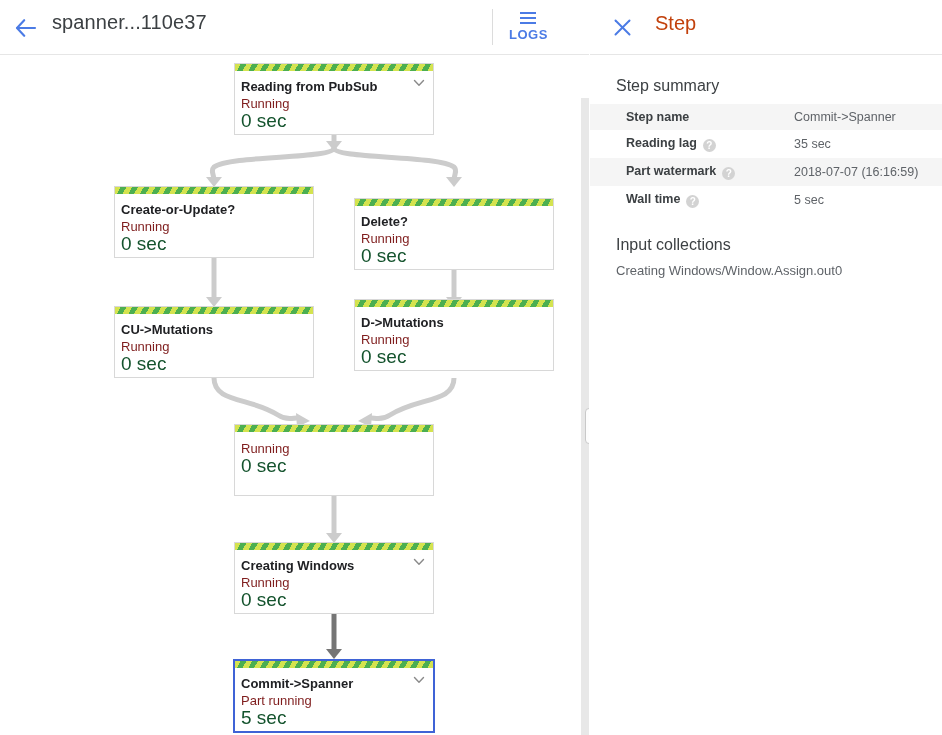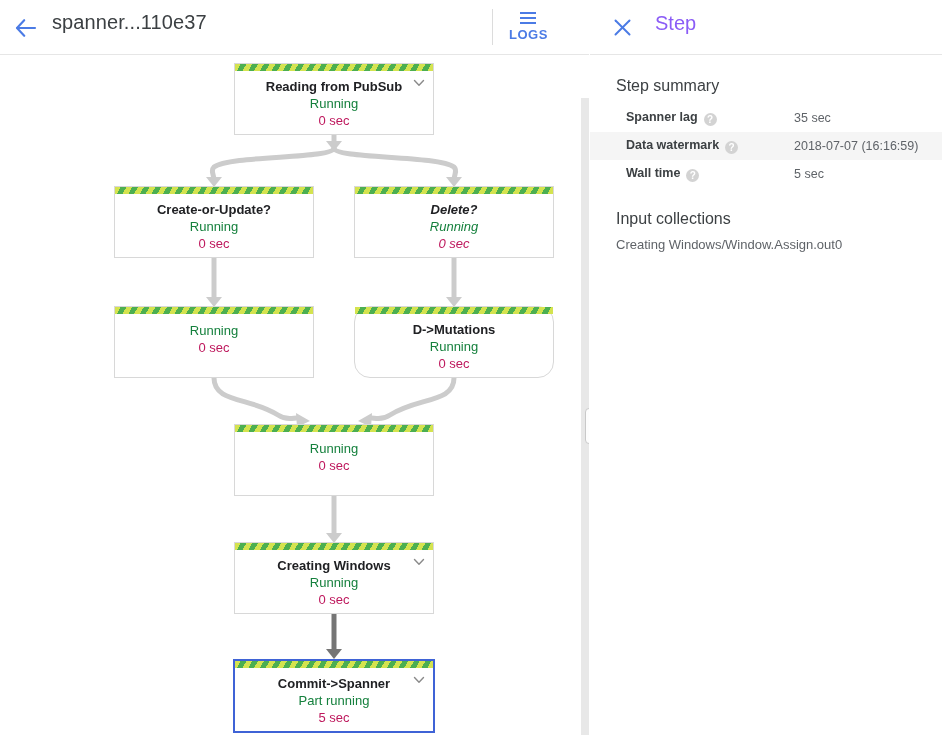"Step" #step-title-pos { color: #8b5cf6 -> #c2410c }
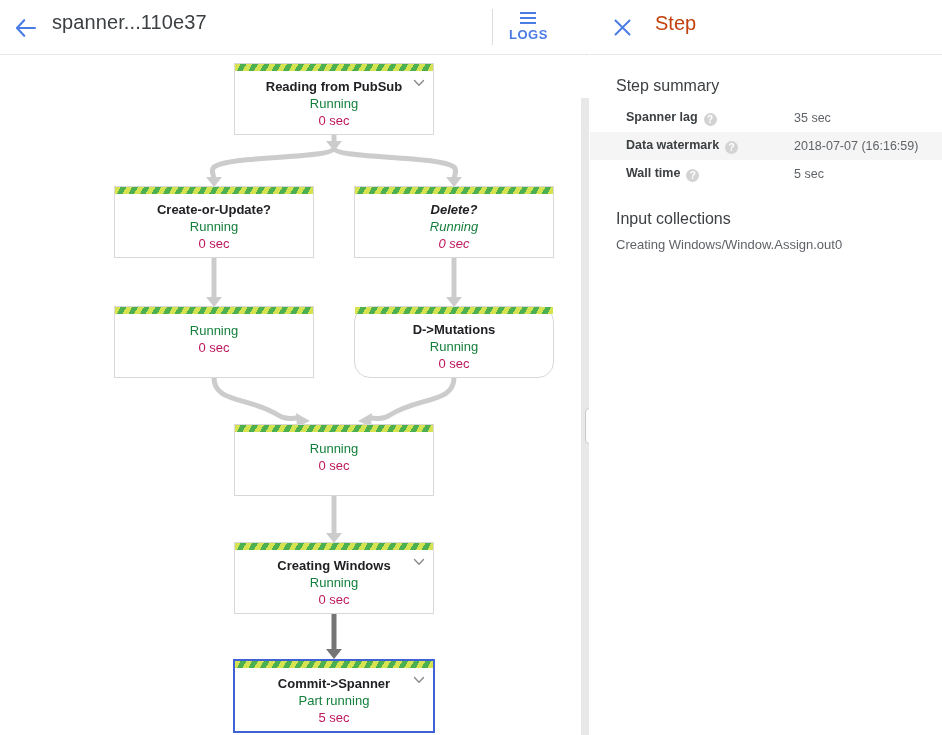"Reading from PubSub" .node { text-align: center -> none }
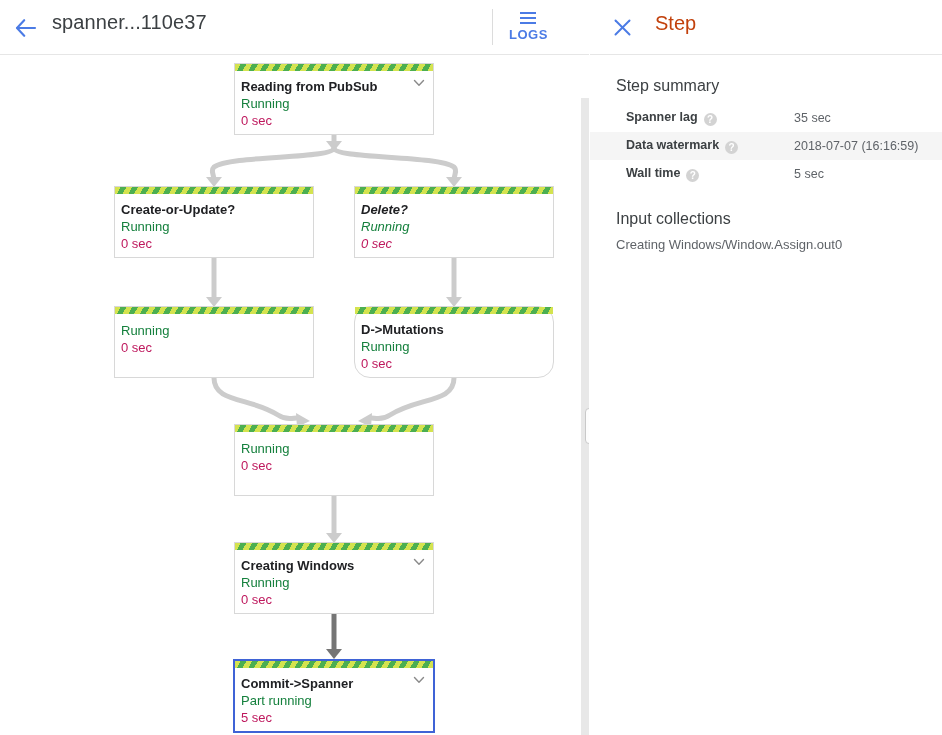"Running" .node .node-status { color: #15803d -> #7f1d1d }
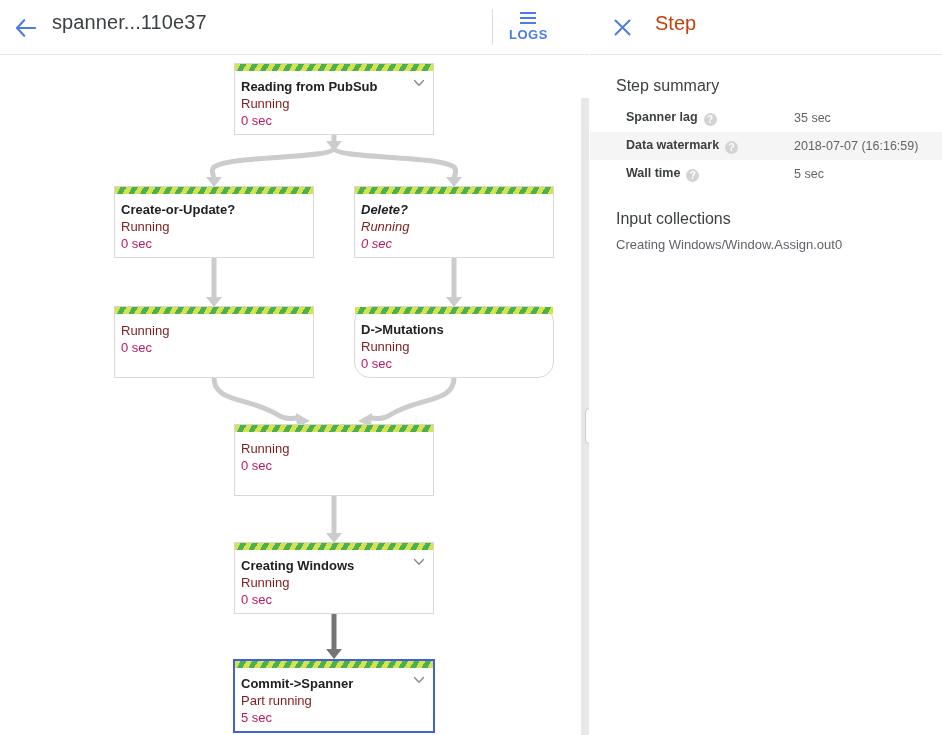"0 sec" .node .node-time { color: #be185d -> #14532d; font-size: 13px -> 19px }
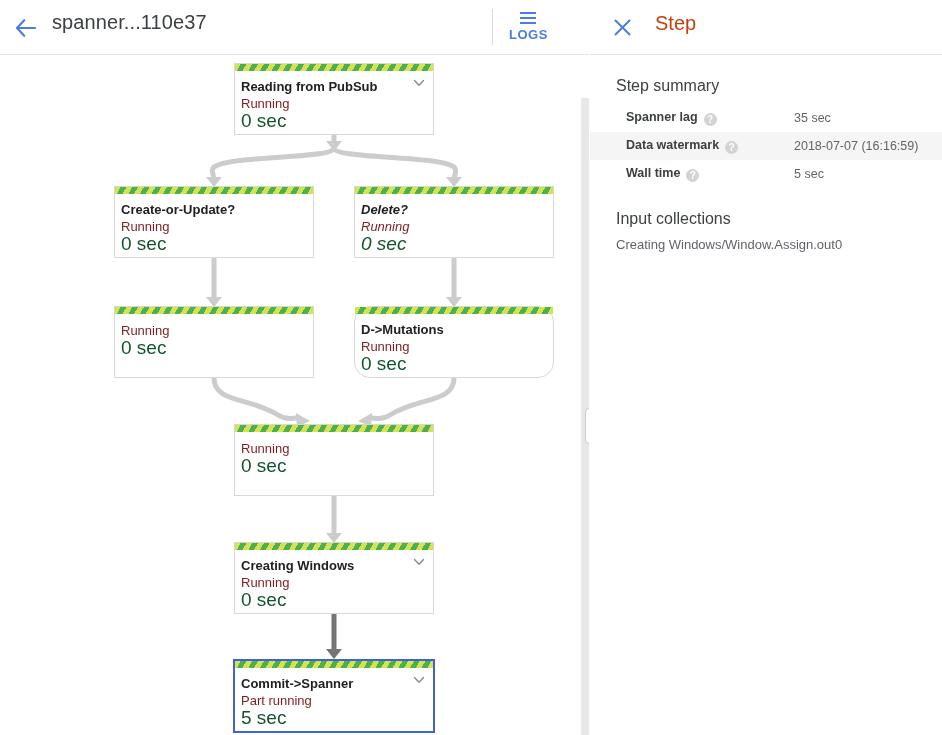"Step name" tr.shaded { html: none -> <tr> <td><span>Step name</span></td> <td>Commit-&gt;Spanner</td> </tr> }
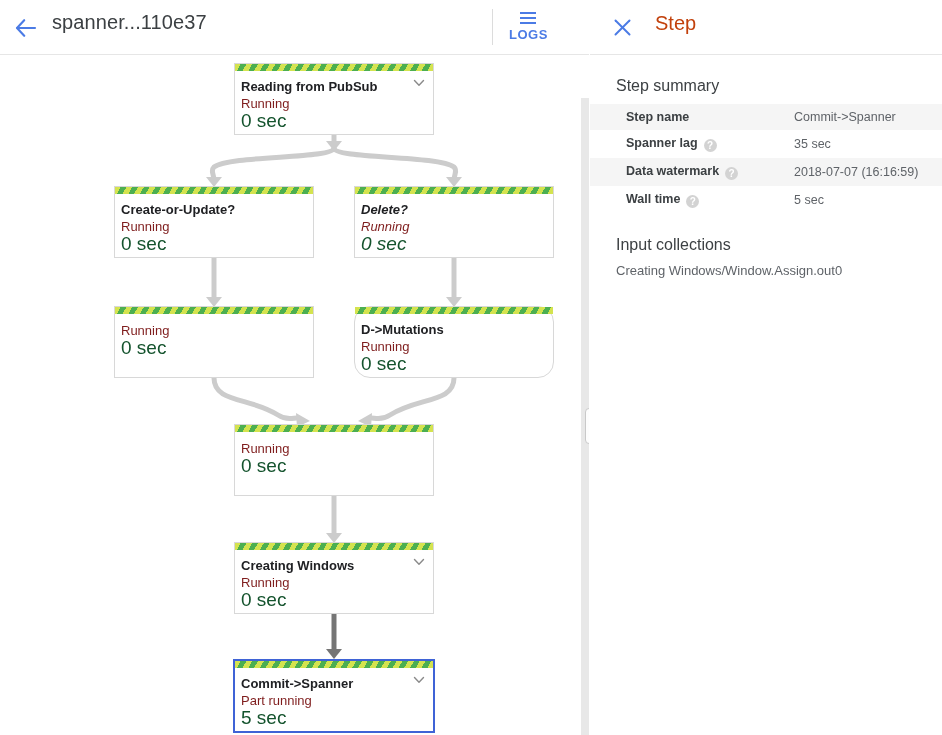"Spanner lag" span { text: Spanner -> Reading }
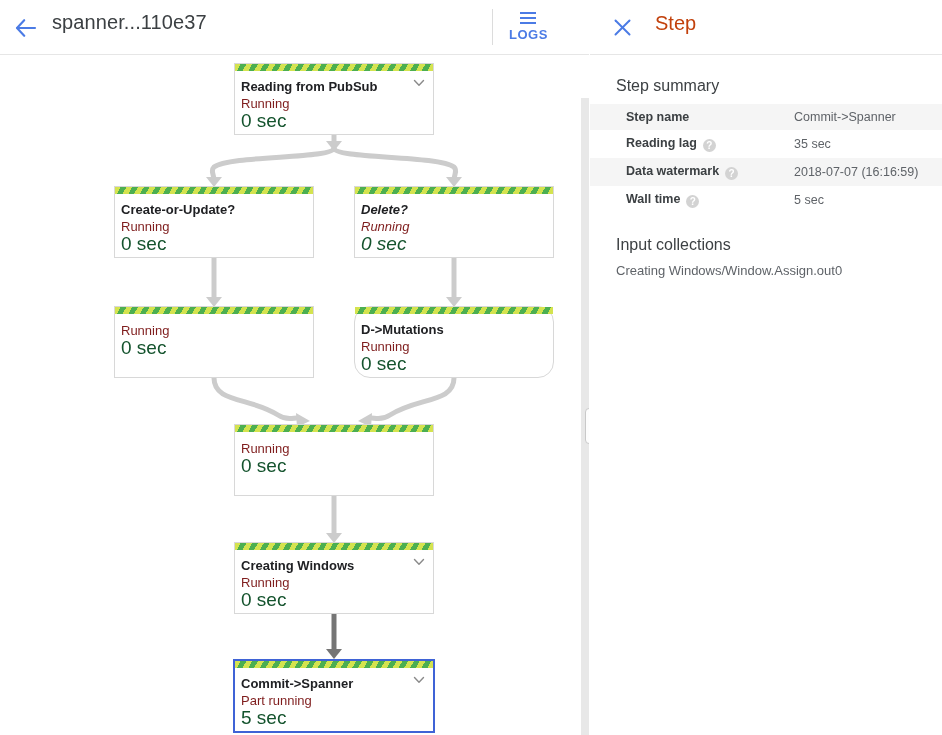"Data watermark" span { text: Data -> Part }
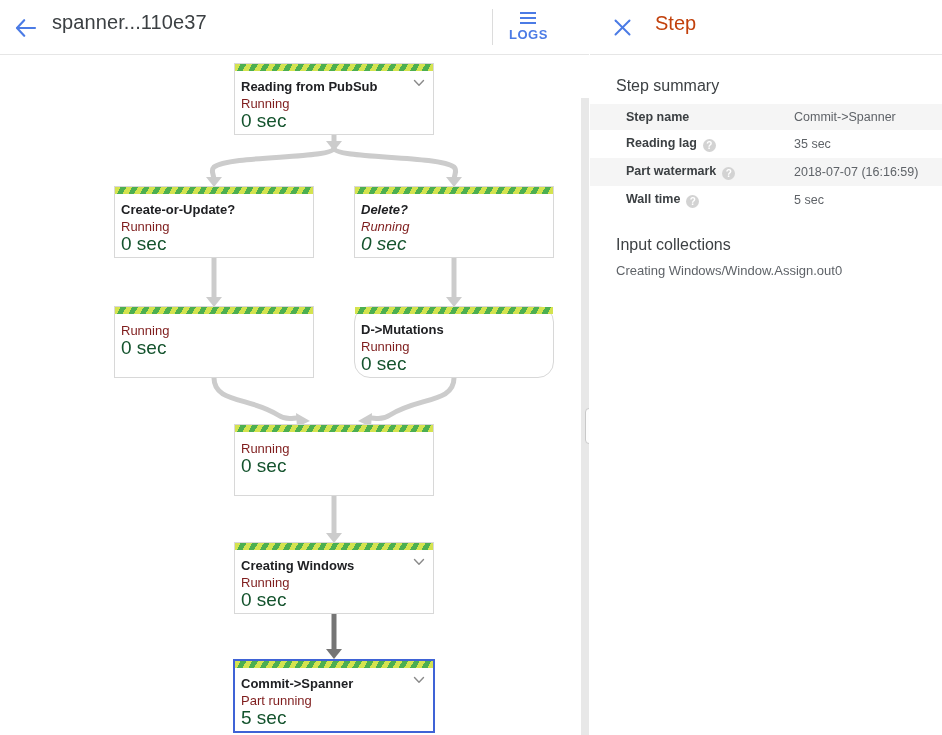"Delete?" div.node { font-style: italic -> none; top: 131px -> 143px }
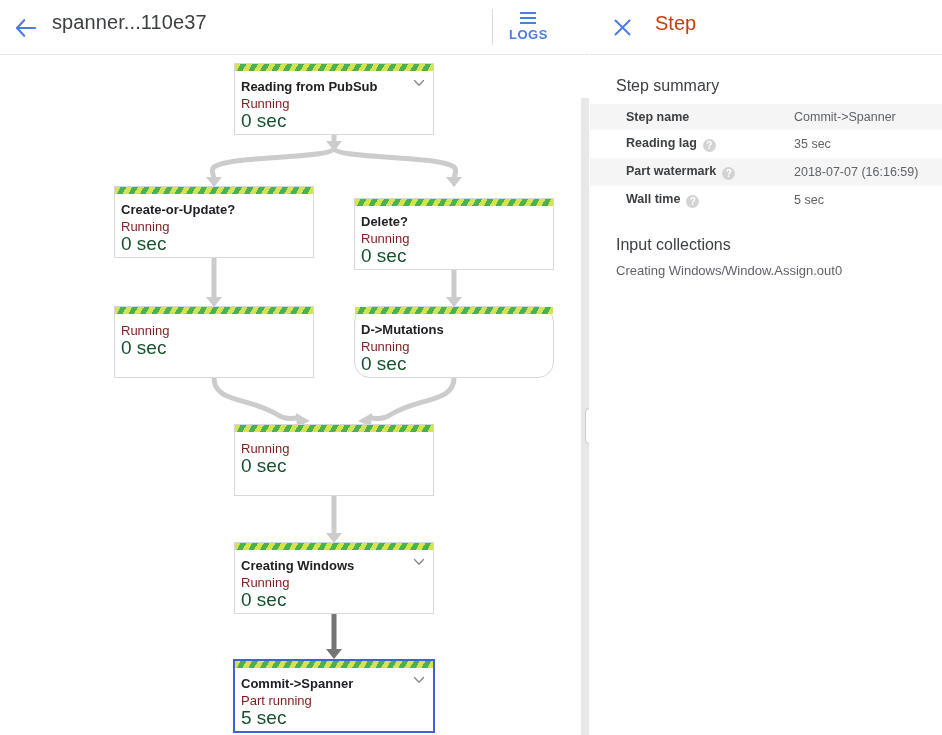"CU->Mutations" div.node-title { html: none -> <div>CU-&gt;Mutations</div> }
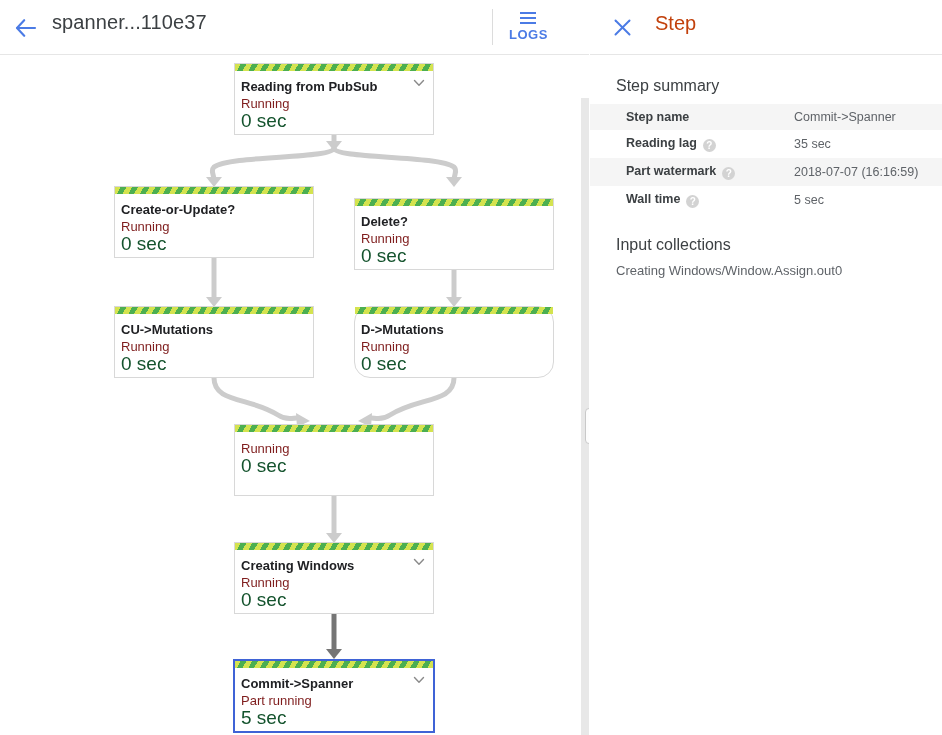"D->Mutations" div.node { border-radius: 16px -> none; top: 251px -> 244px }
